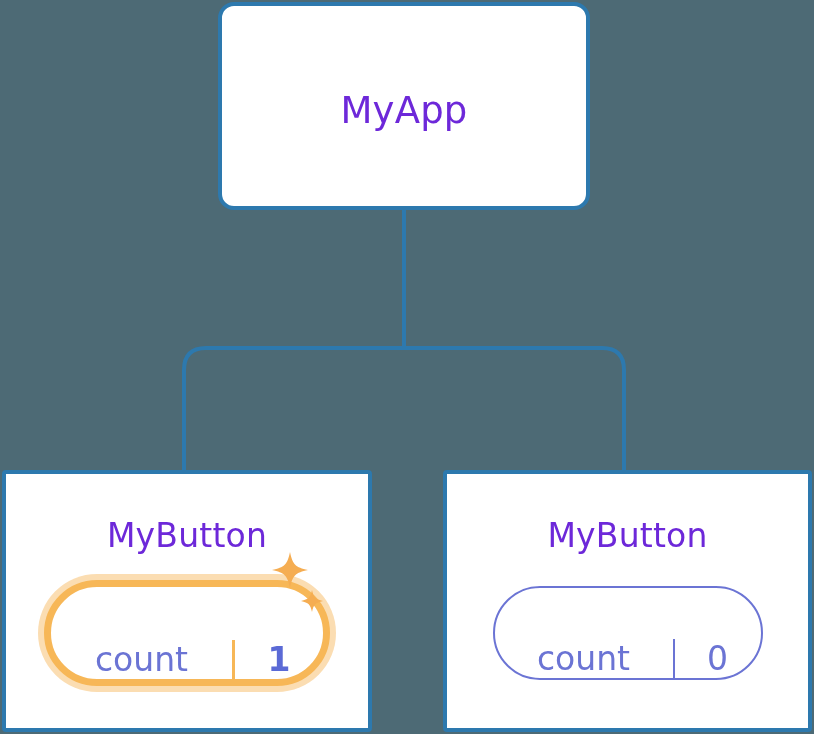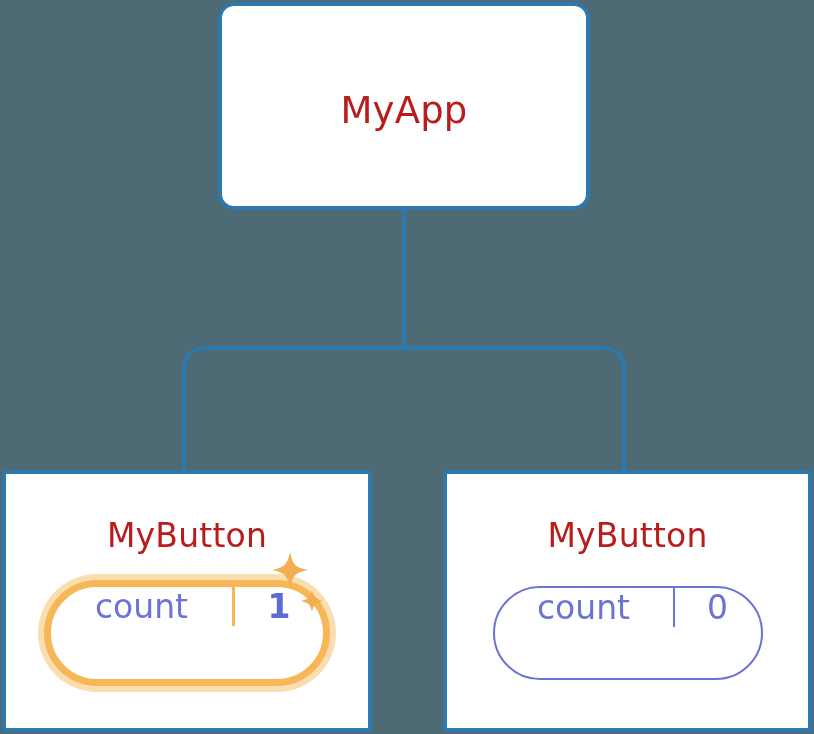"MyApp" .card-title { color: #b91c1c -> #6d28d9 }
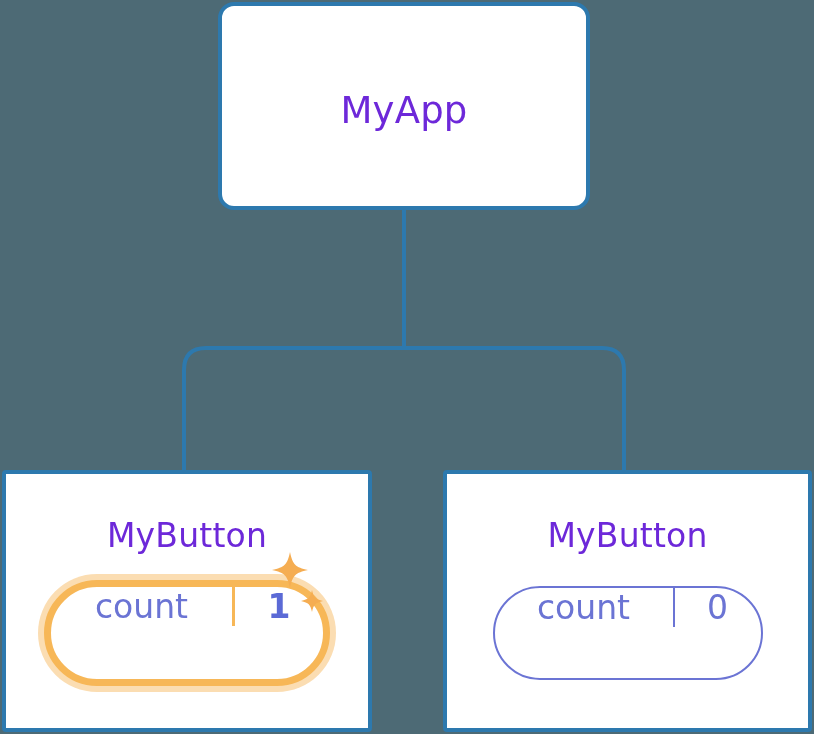"count" .pill { align-items: flex-start -> flex-end }
